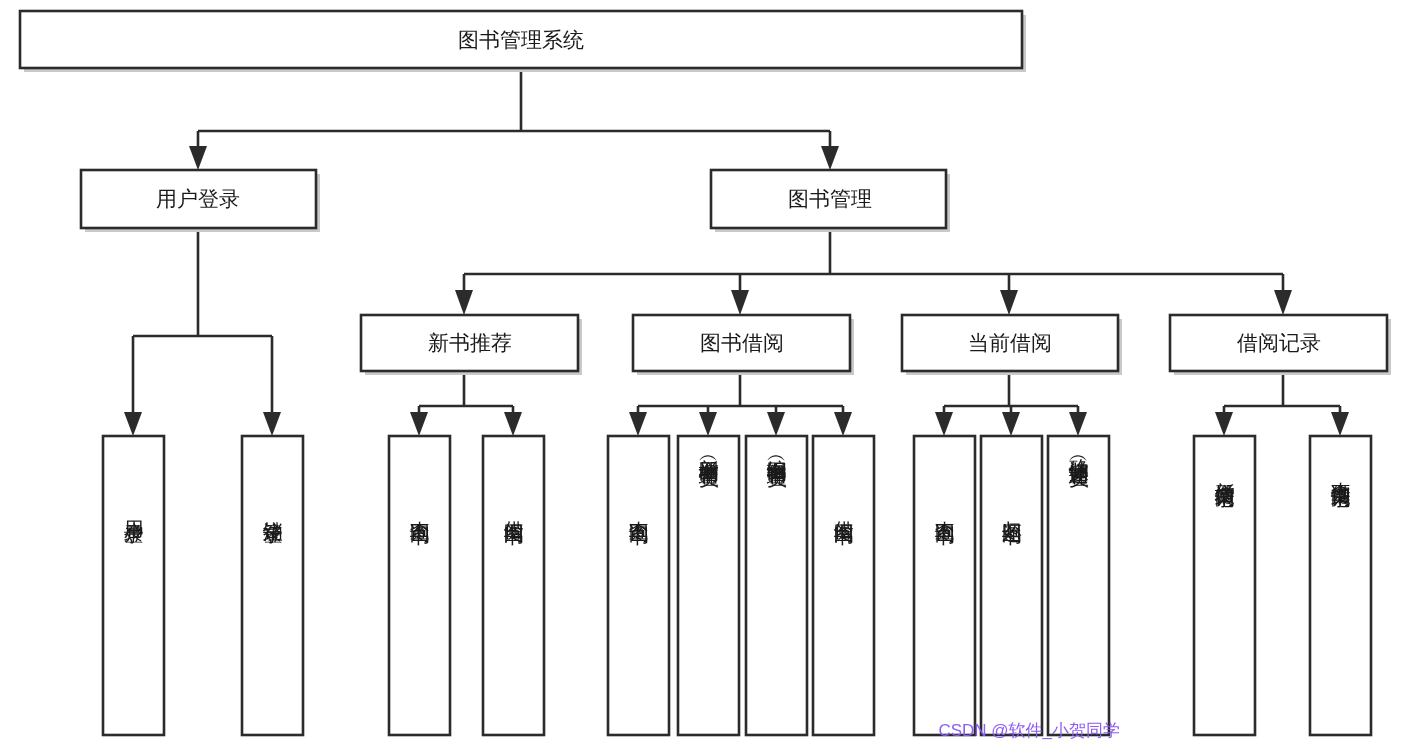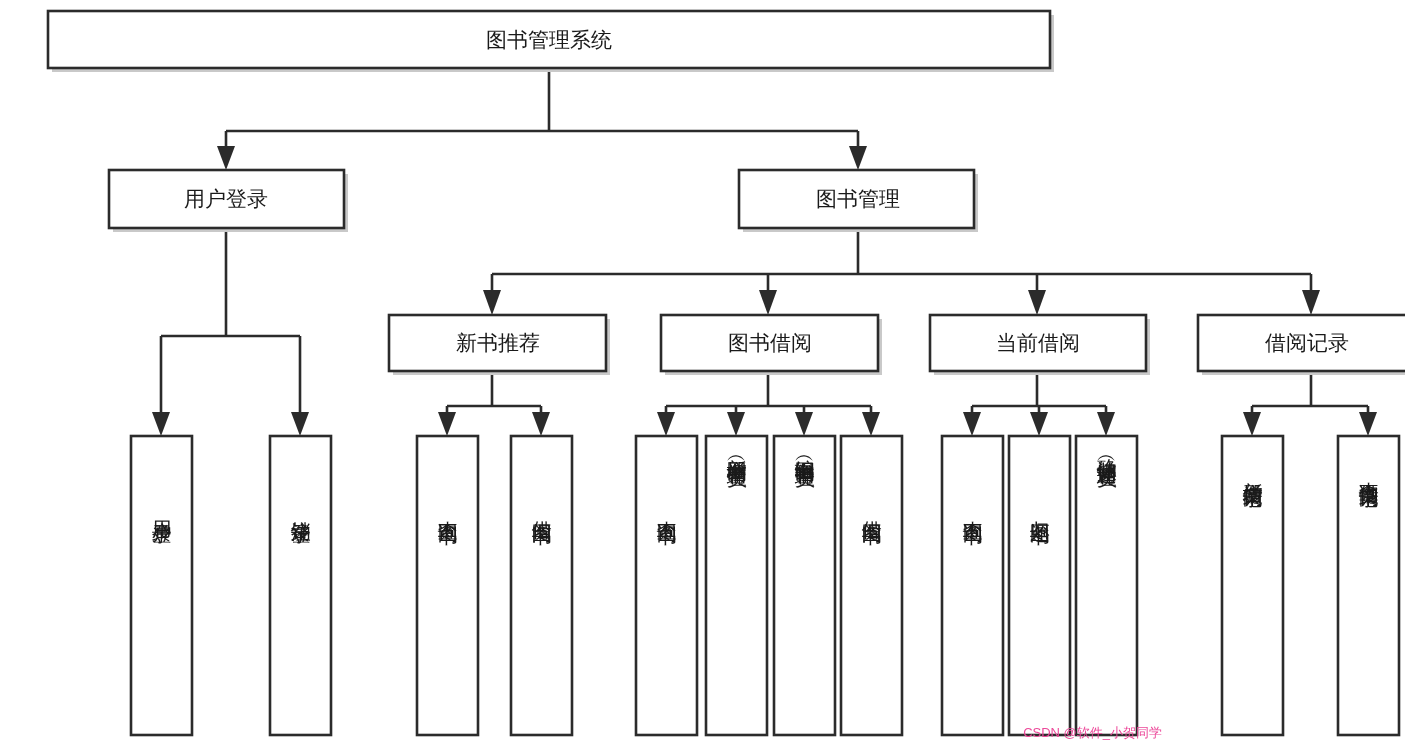"图书管理系统" #diagram-root { margin-left: 28px -> none }
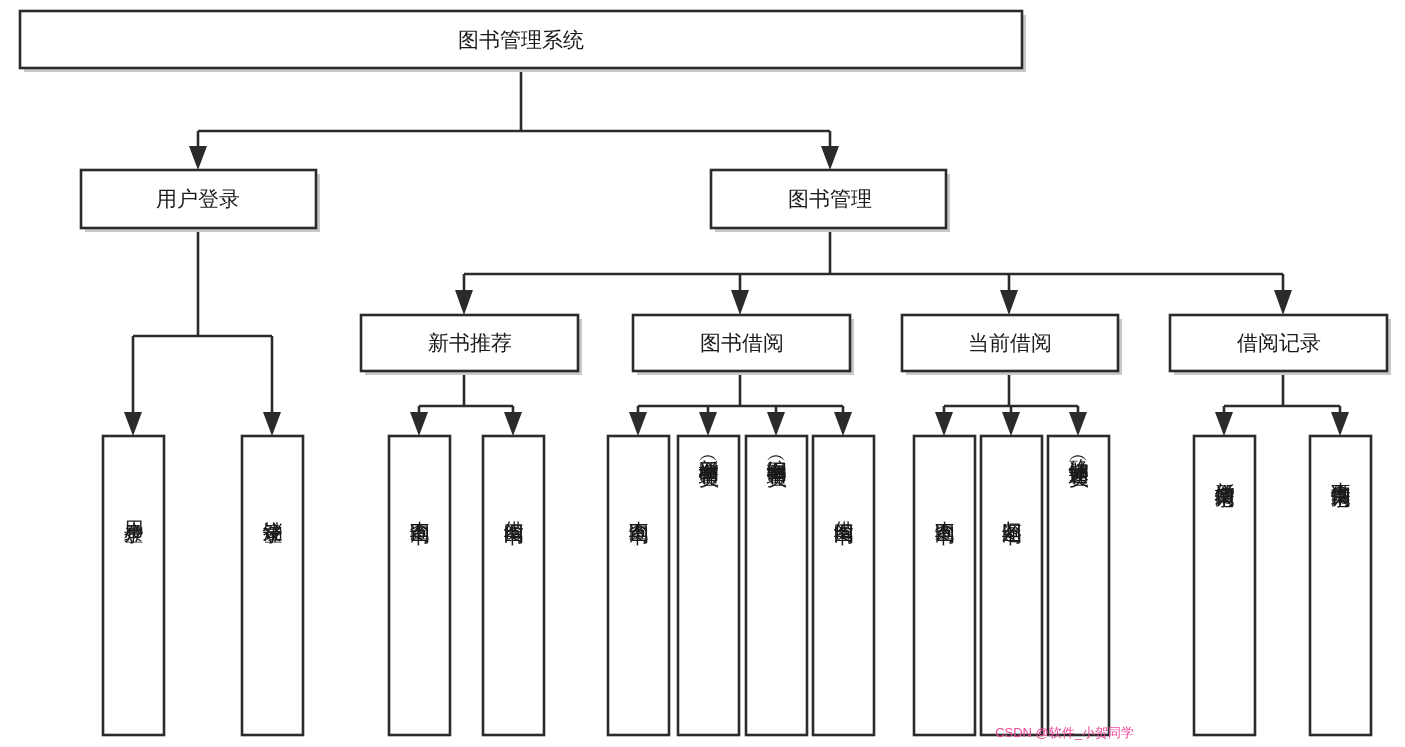"CSDN @软件_小贺同学" .watermark { color: #ec4899 -> #8b5cf6; font-size: 13px -> 17px; right: 8px -> 22px }
